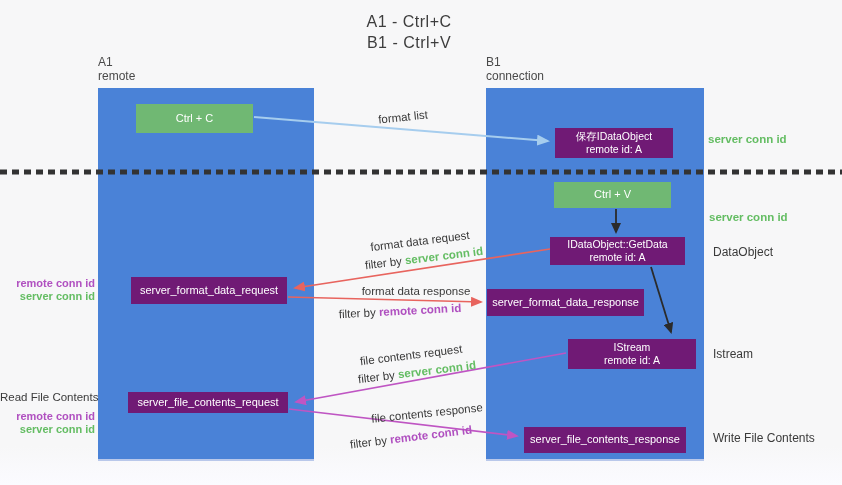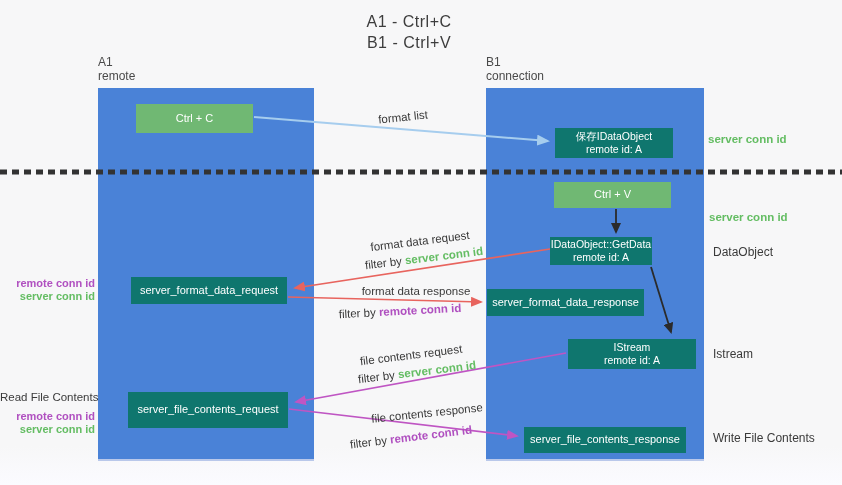"保存IDataObject" .node.orange { background: #0f766e -> #701a75 }
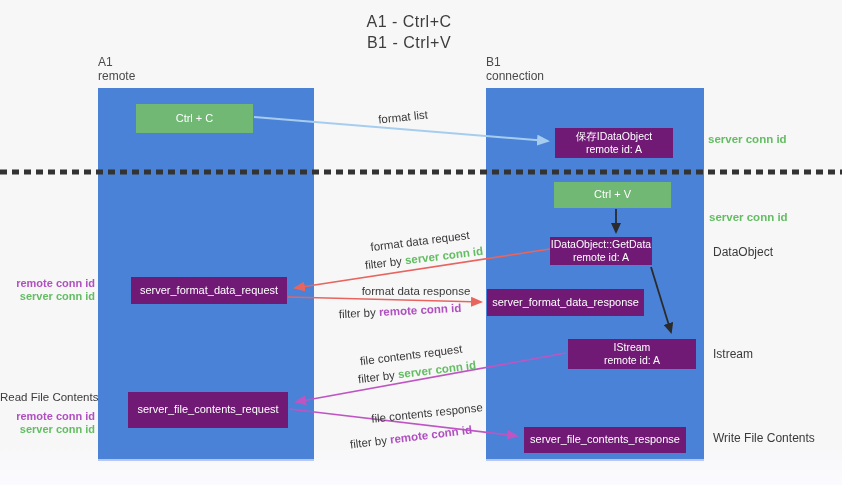"IDataObject::GetData" div.node { width: 102px -> 135px }
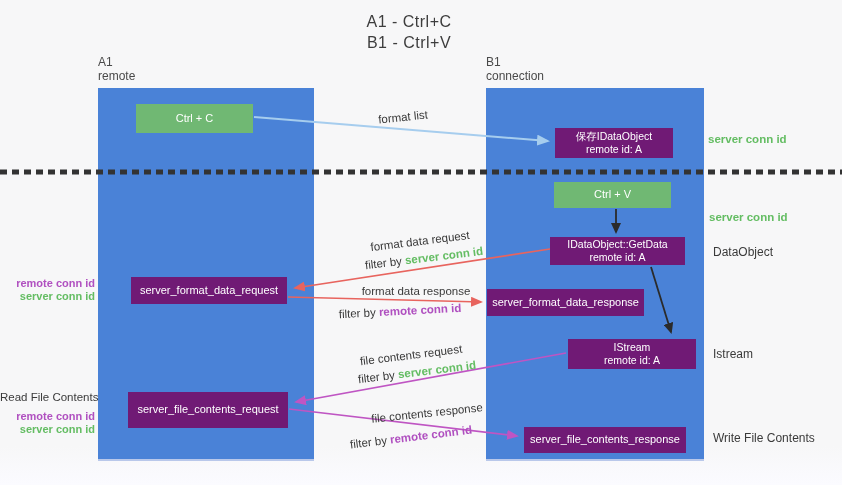"server_file_contents_request" div.node { height: 36px -> 21px }
